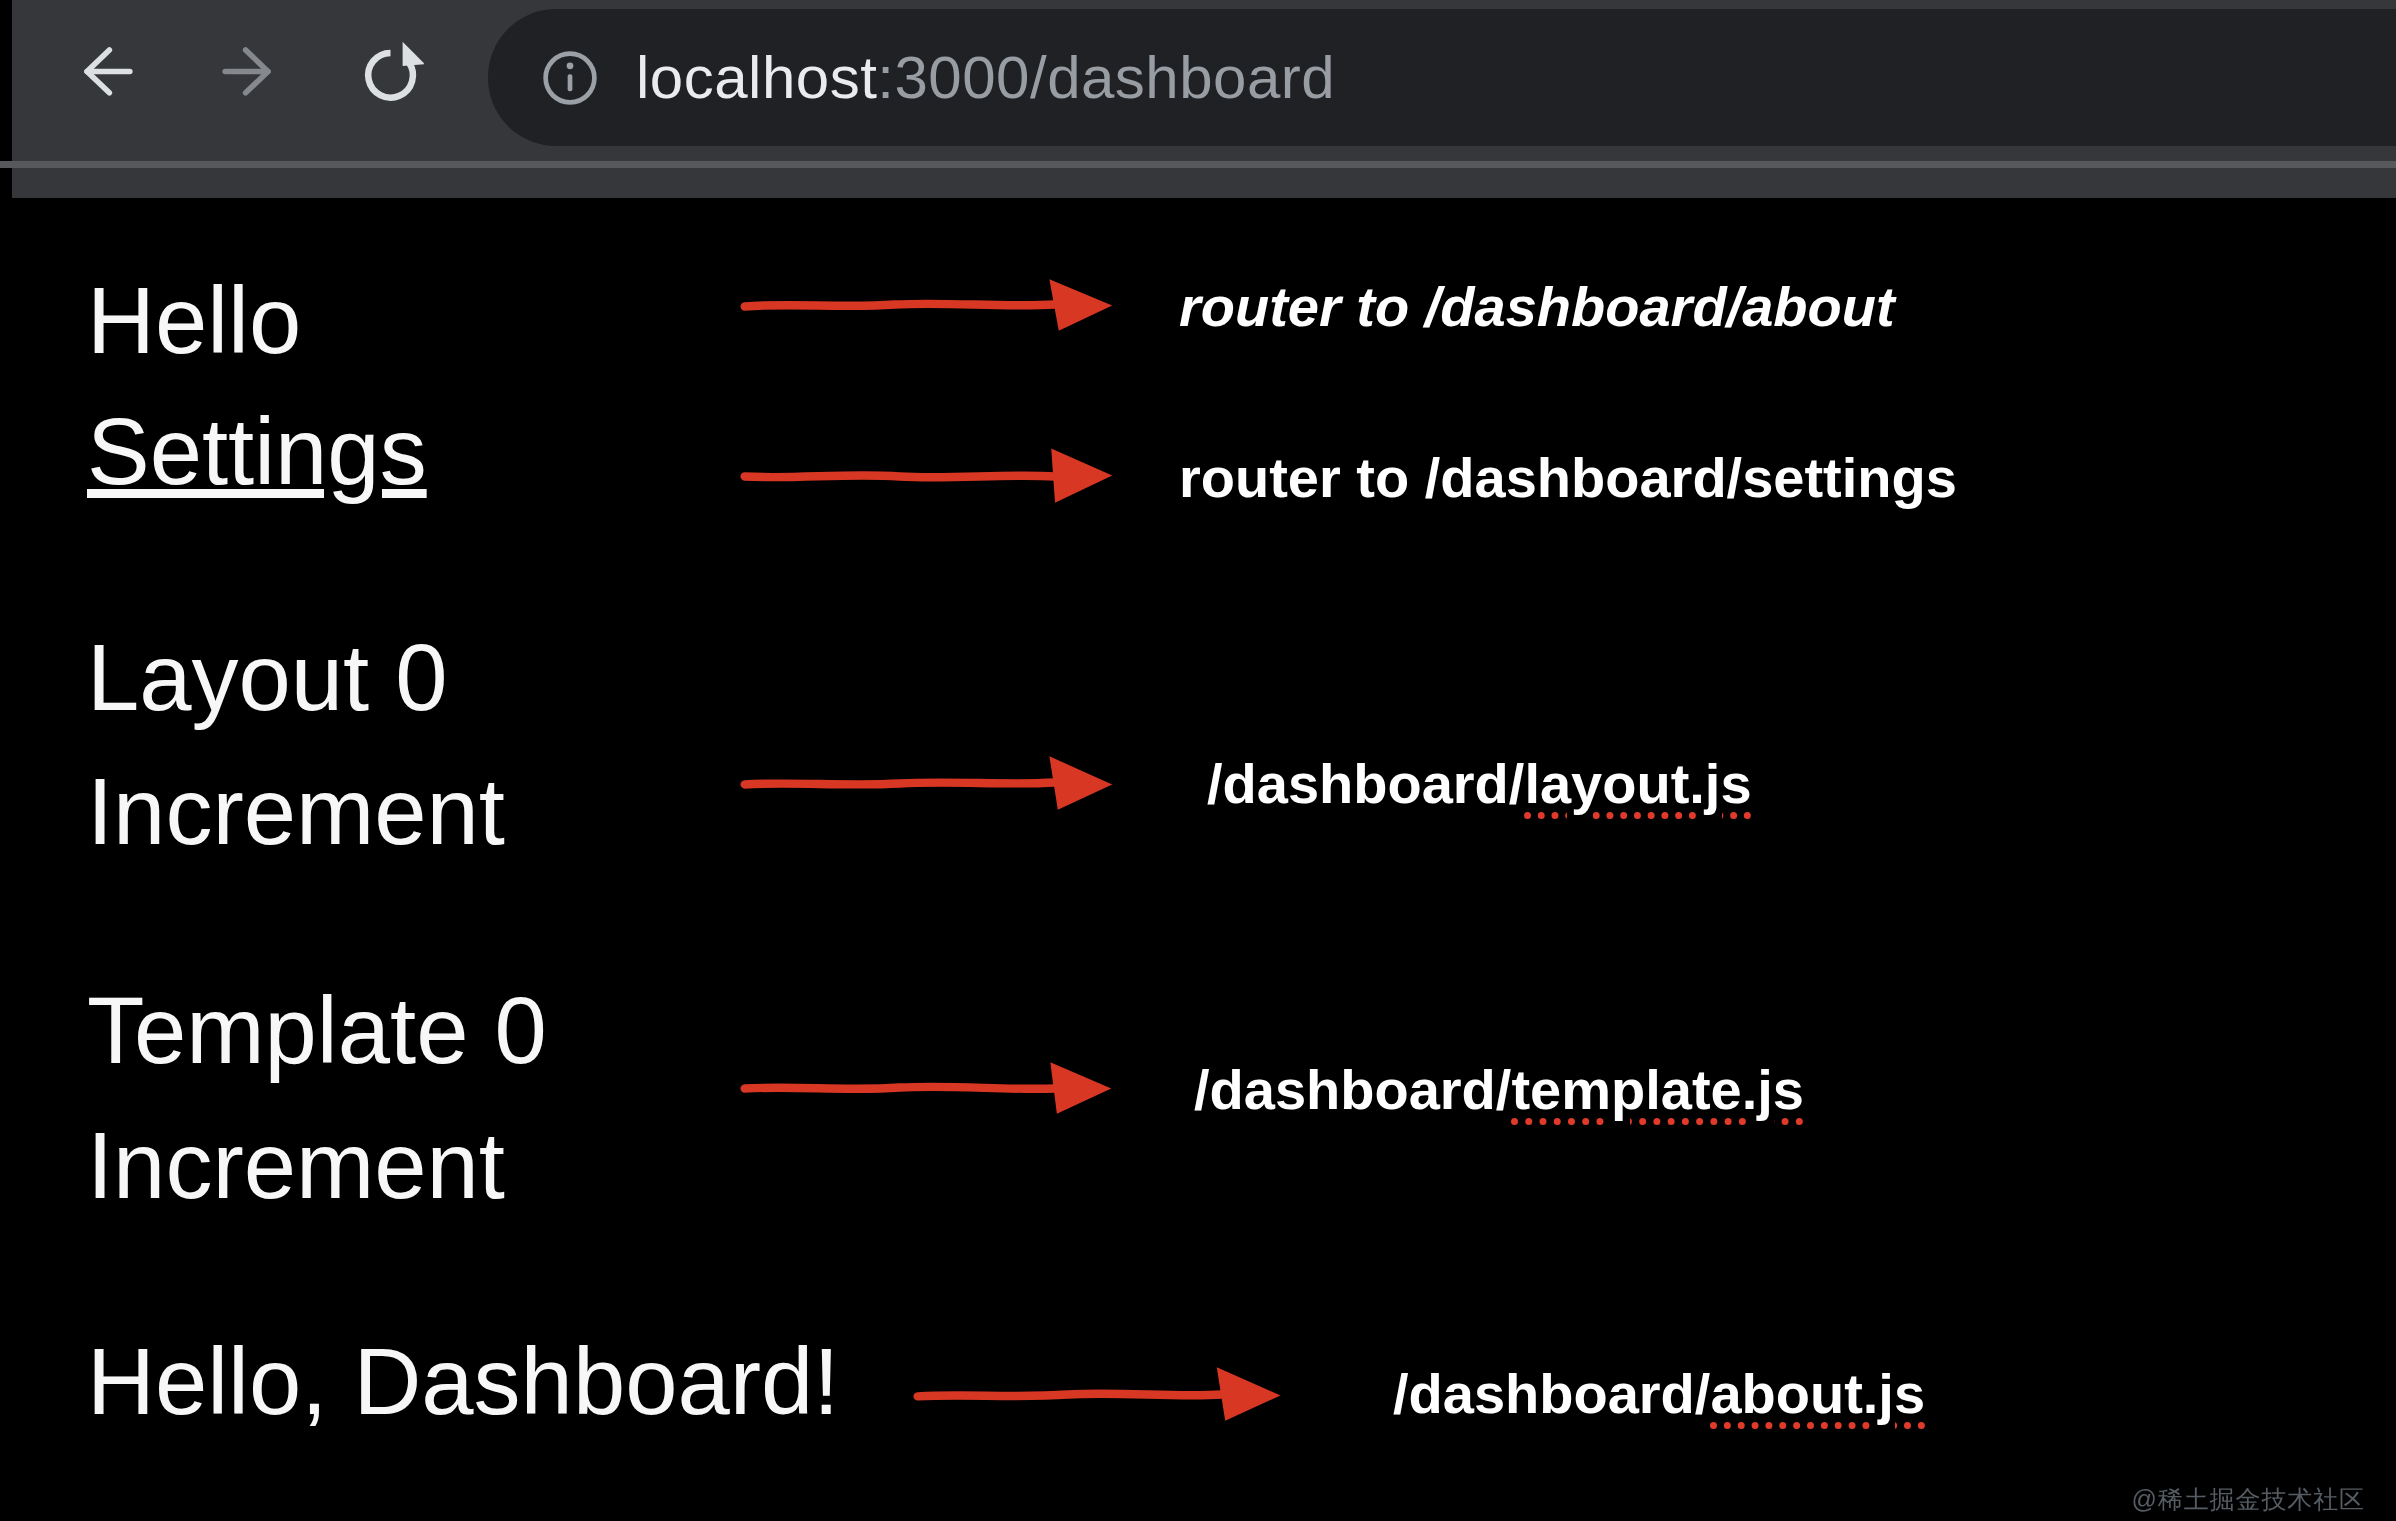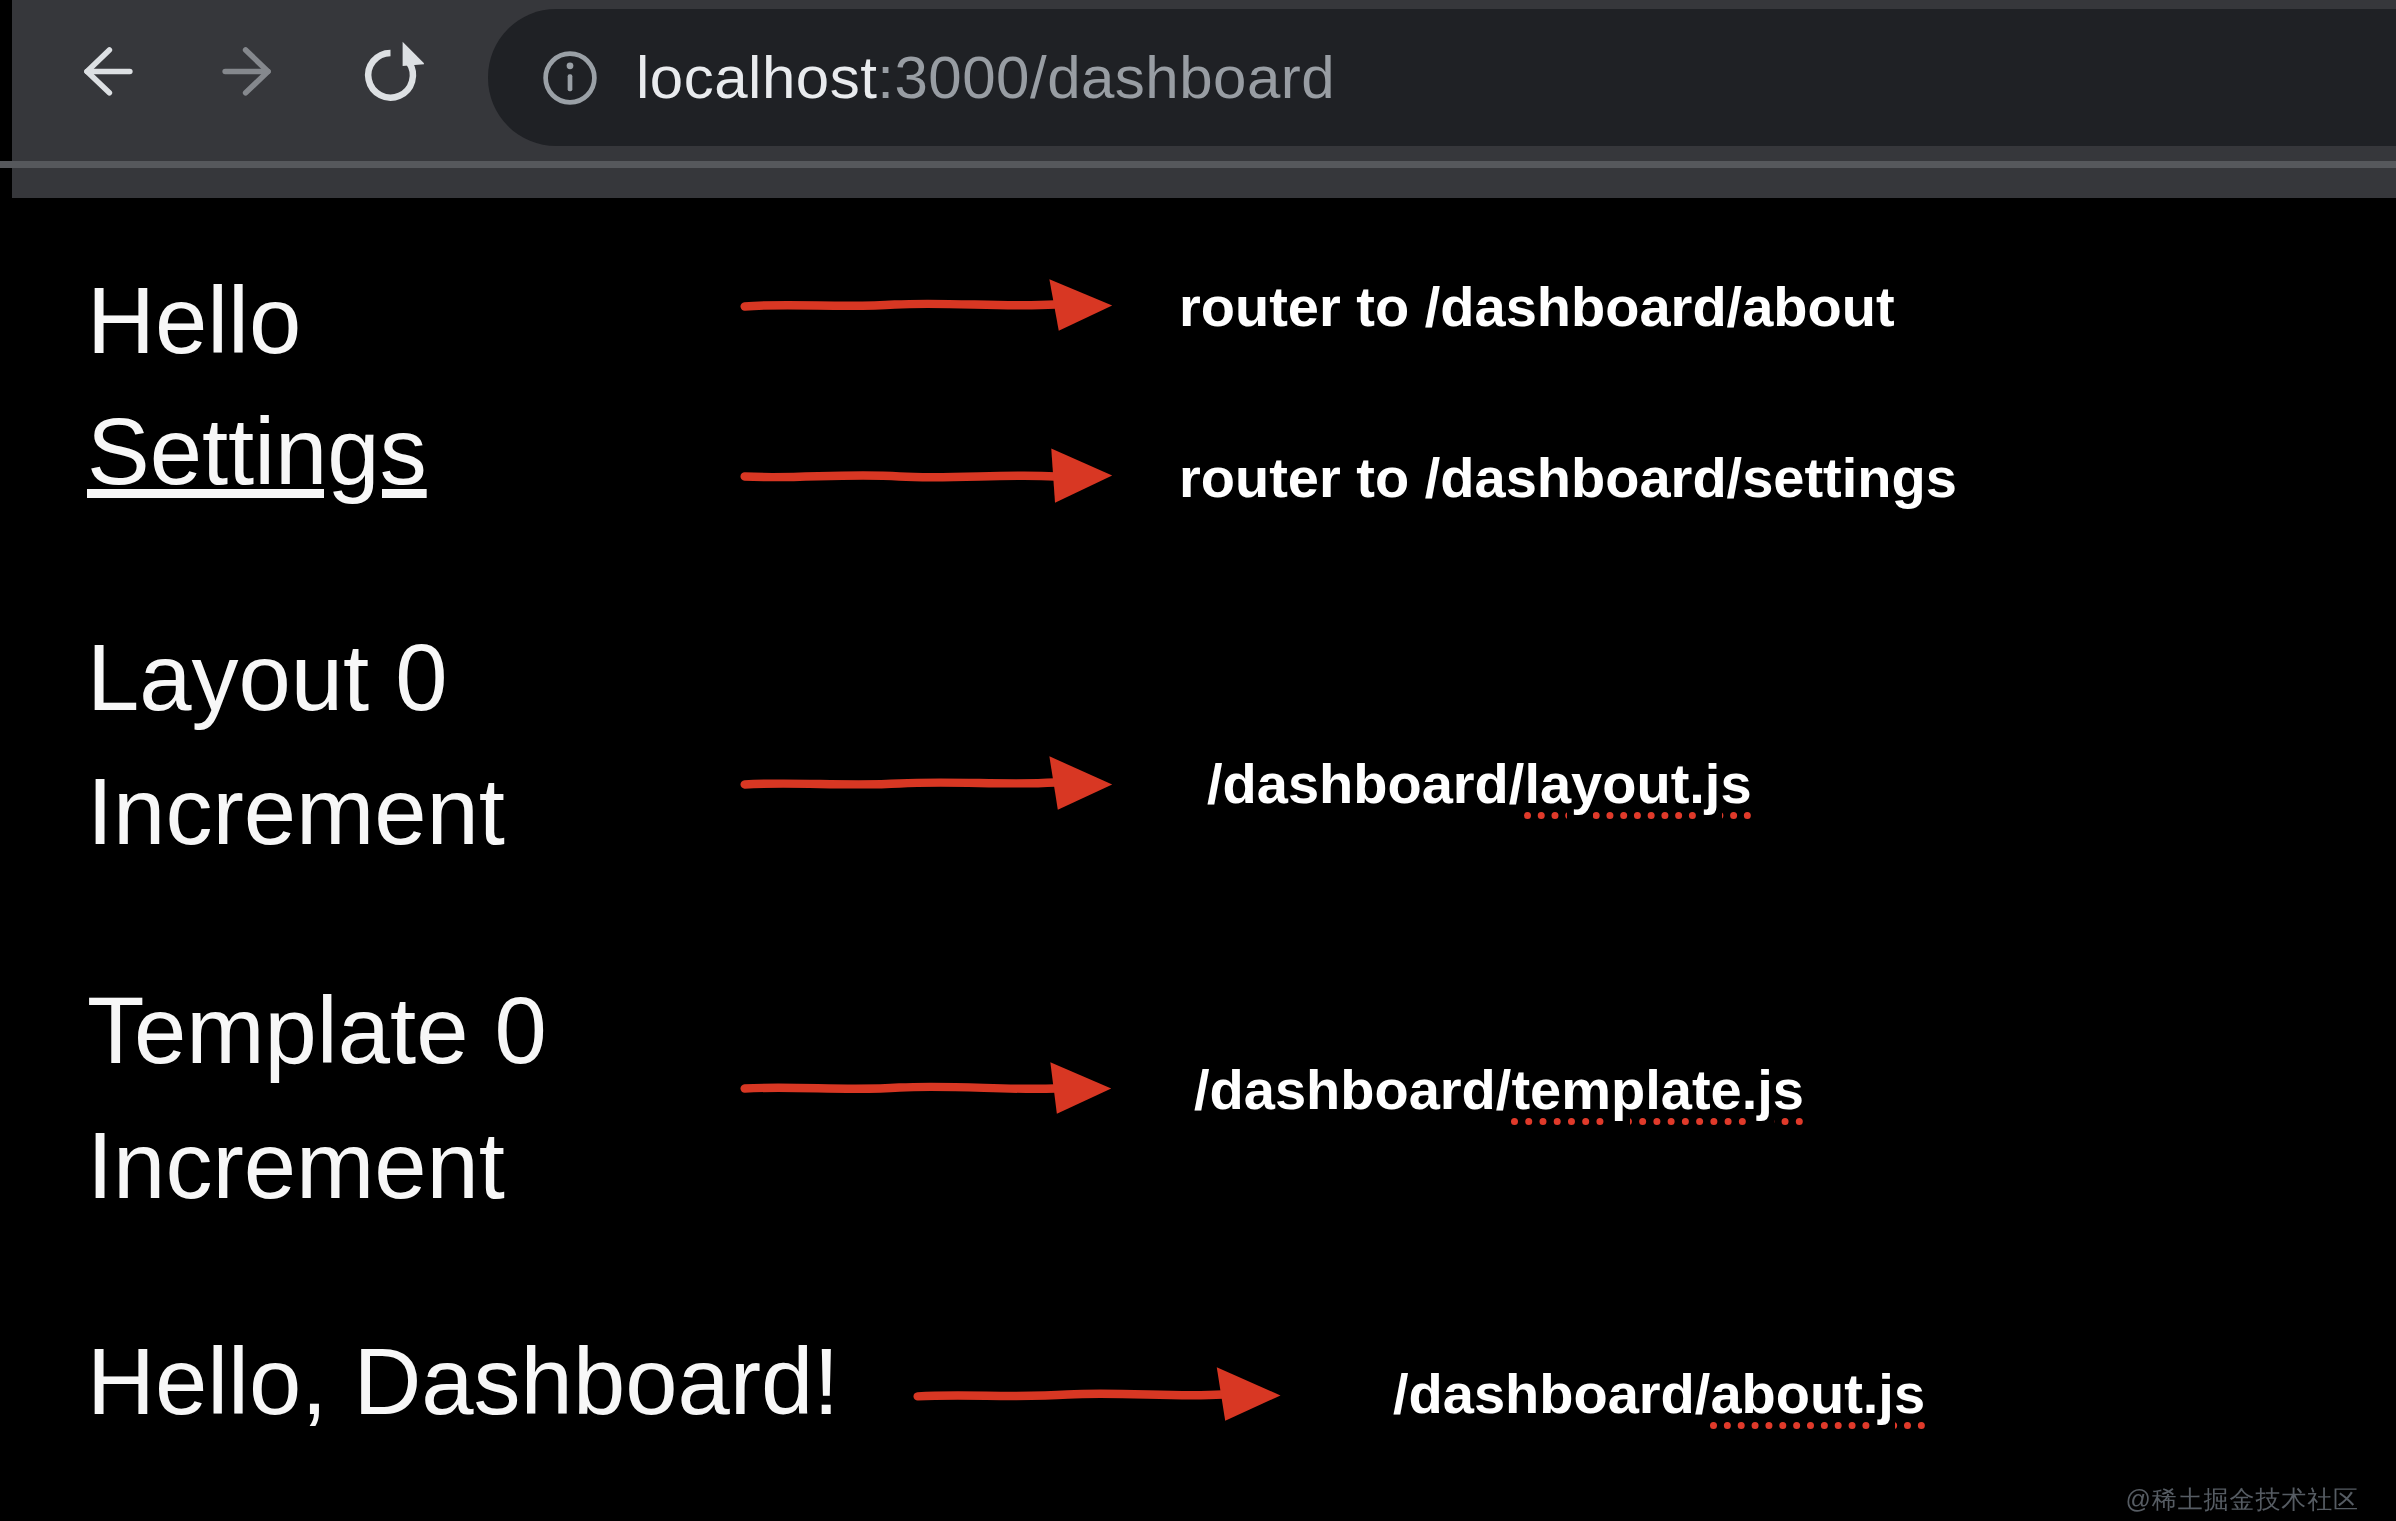"router to /dashboard/about" .annot-1 { font-style: none -> italic }
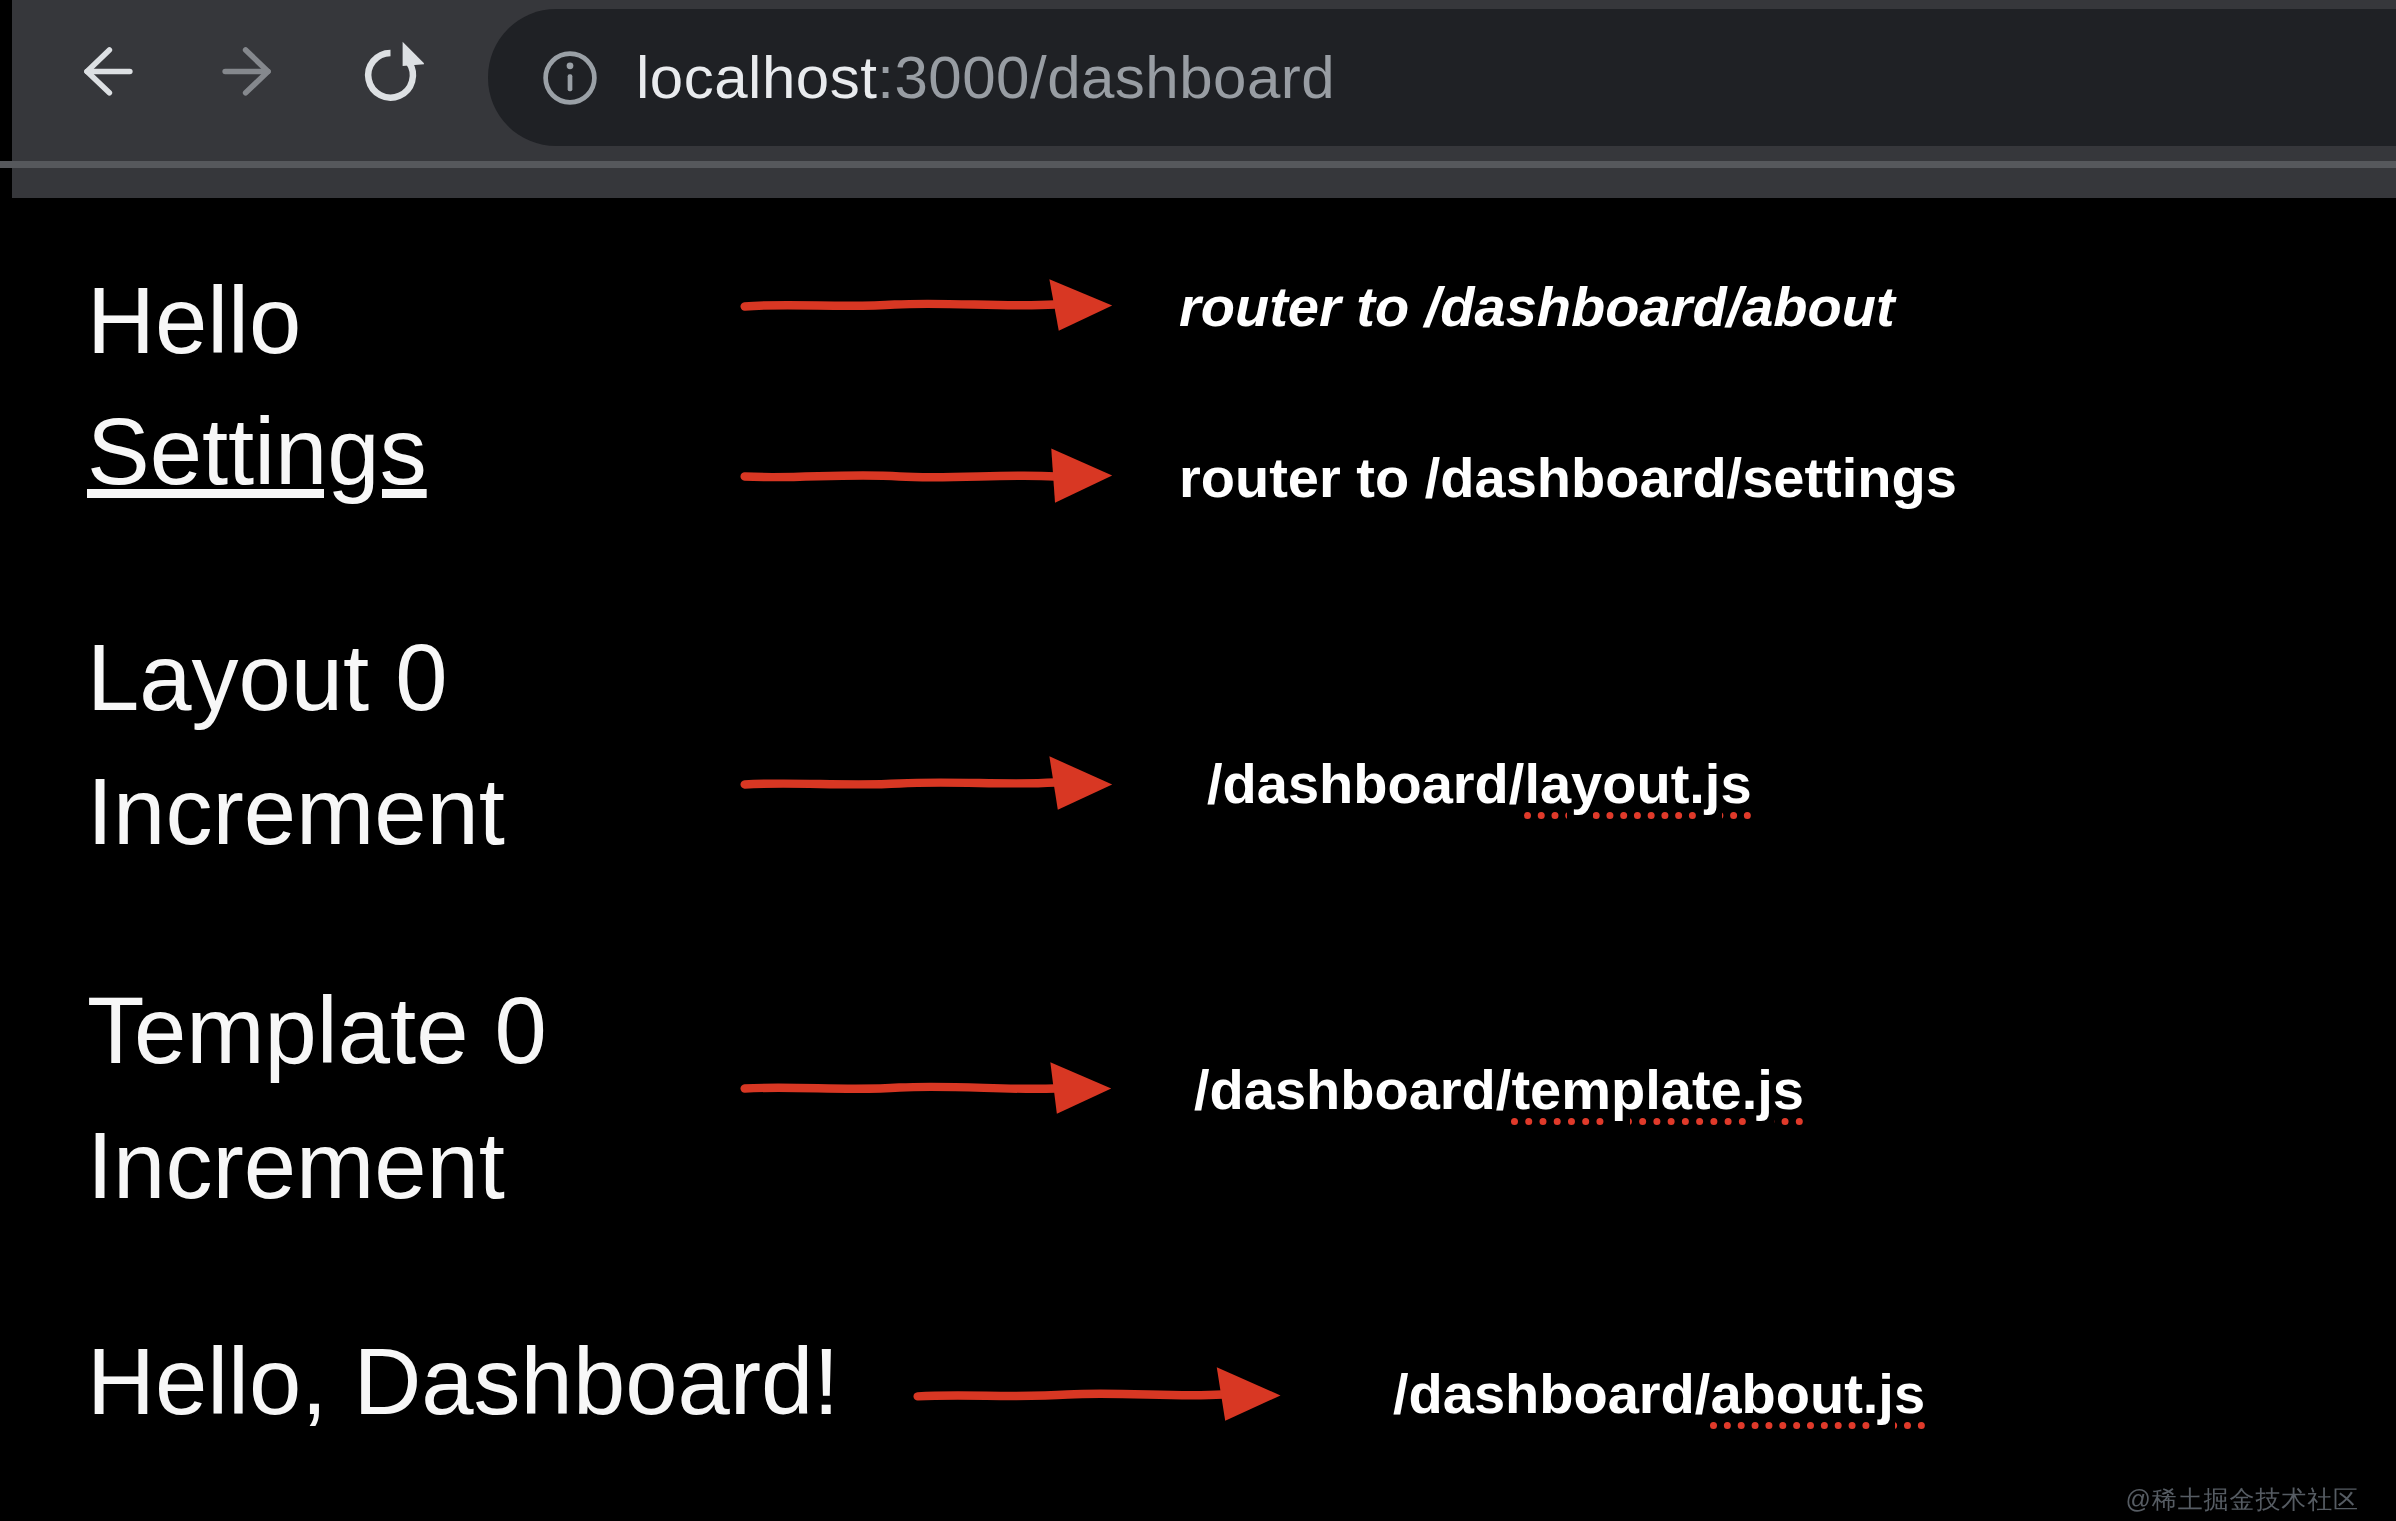"@稀土掘金技术社区" .watermark { right: 38px -> 32px }
